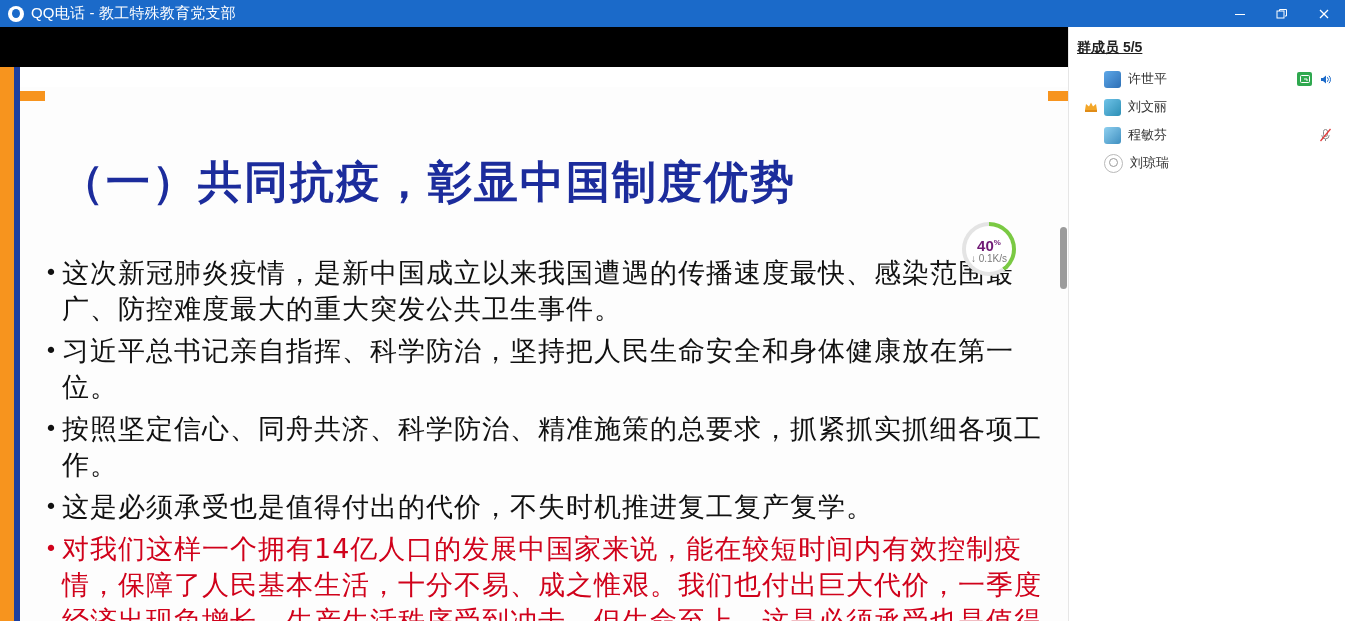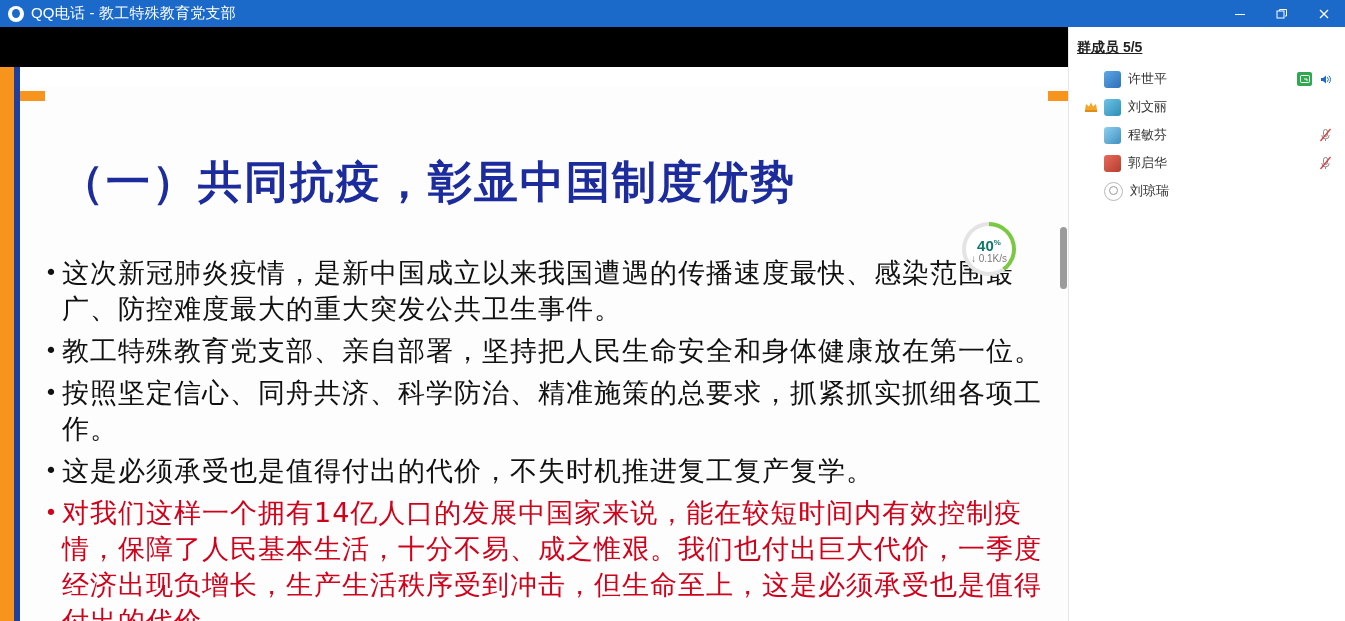"郭启华" div.member { html: <div> <div></div> <div>郭启华</div> <div> <svg> <rect></rect> <path></path> <line></line> <line></line> </svg> </div> </div> -> none }
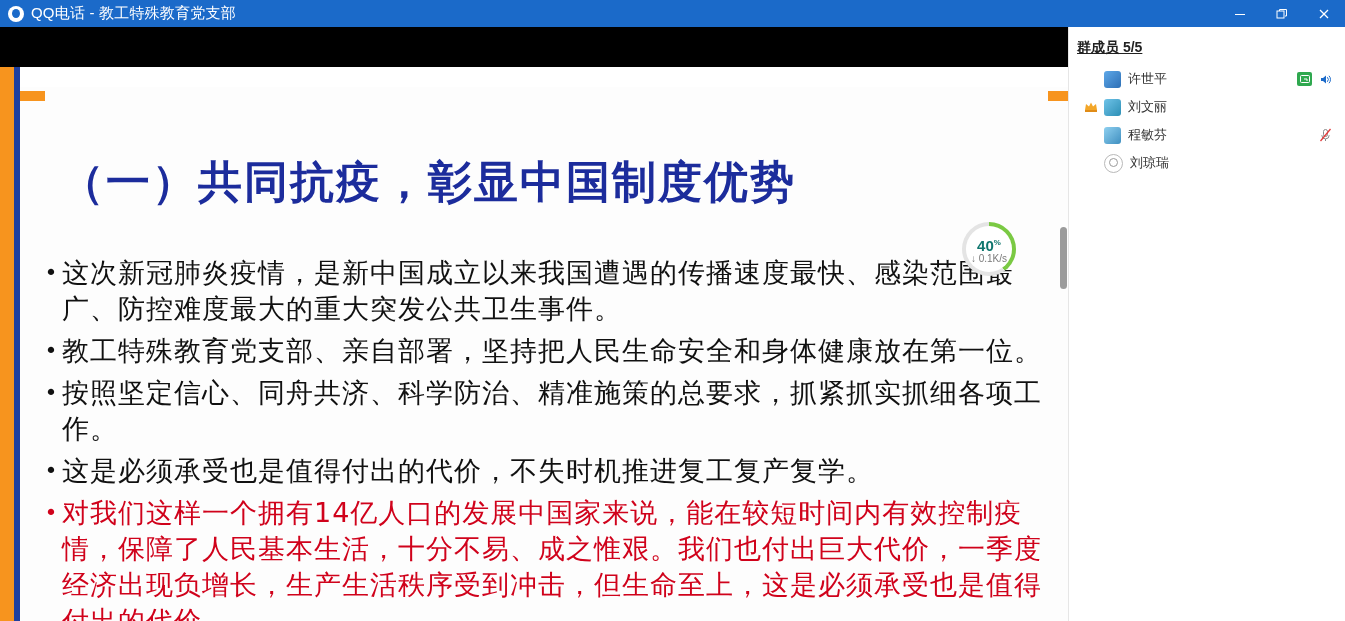"40%" .netbadge .pct { color: #0f766e -> #701a75 }
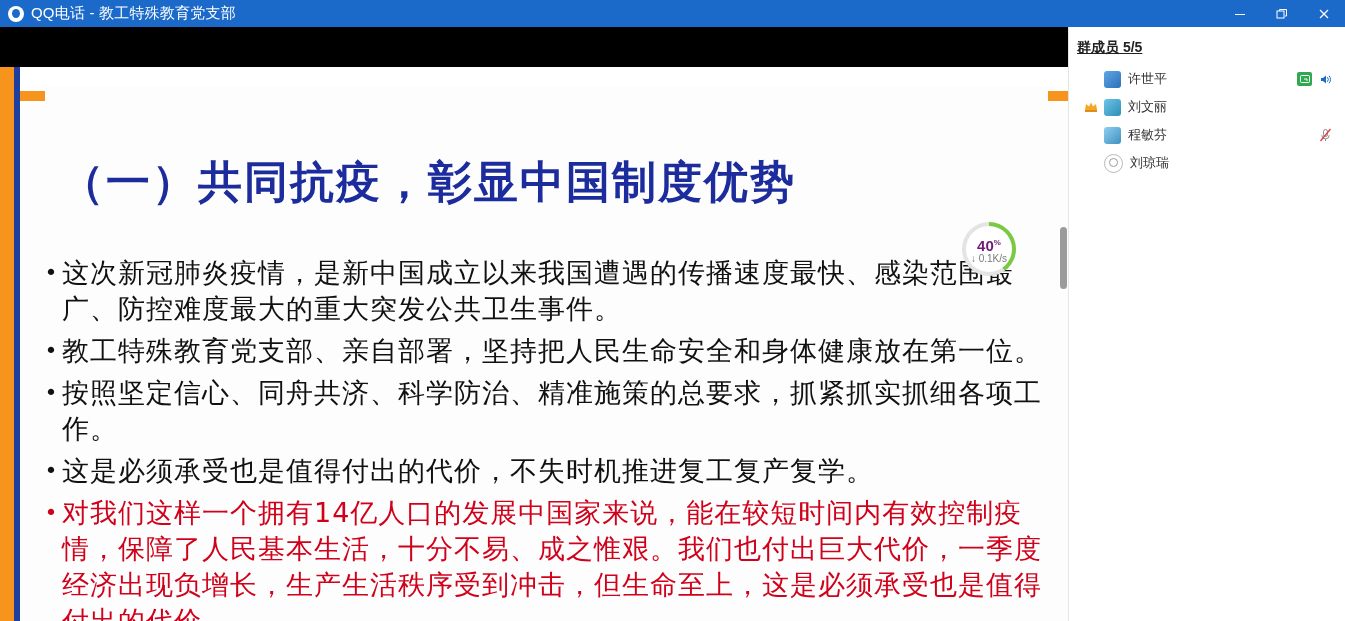"教工特殊教育党支部、亲自部署，坚持把人民生命安全和身体健康放在第一位。" div.txt { text: 教工特殊教育党支部、亲自部署 -> 习近平总书记亲自指挥、科学防治 }
